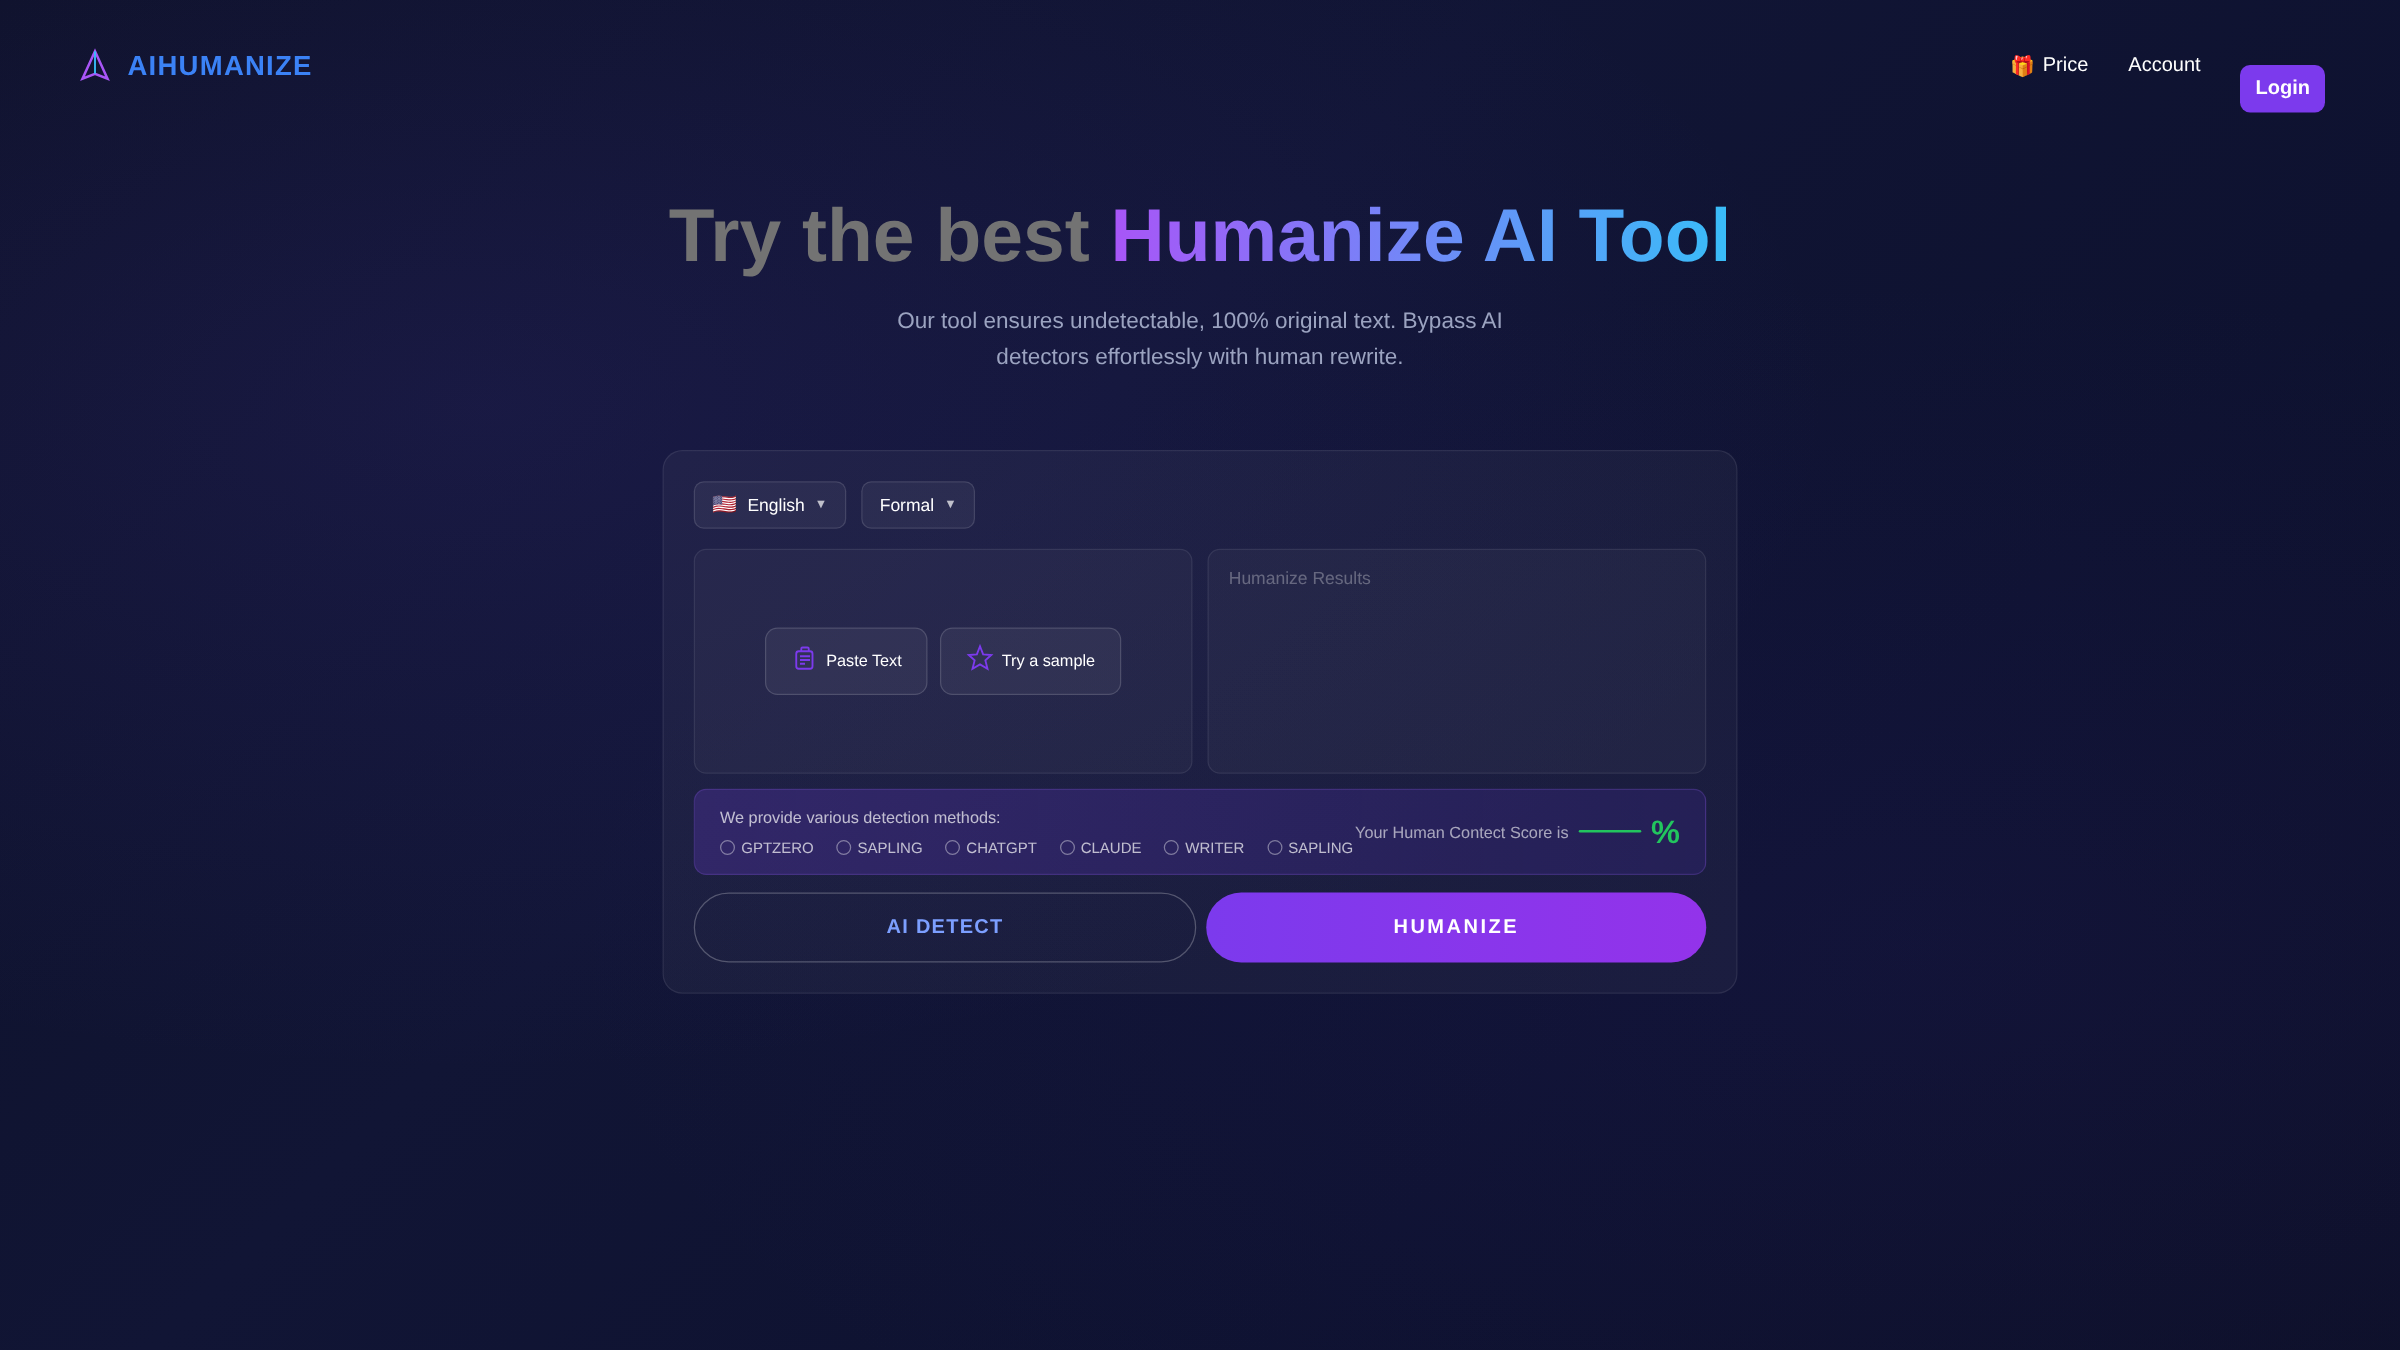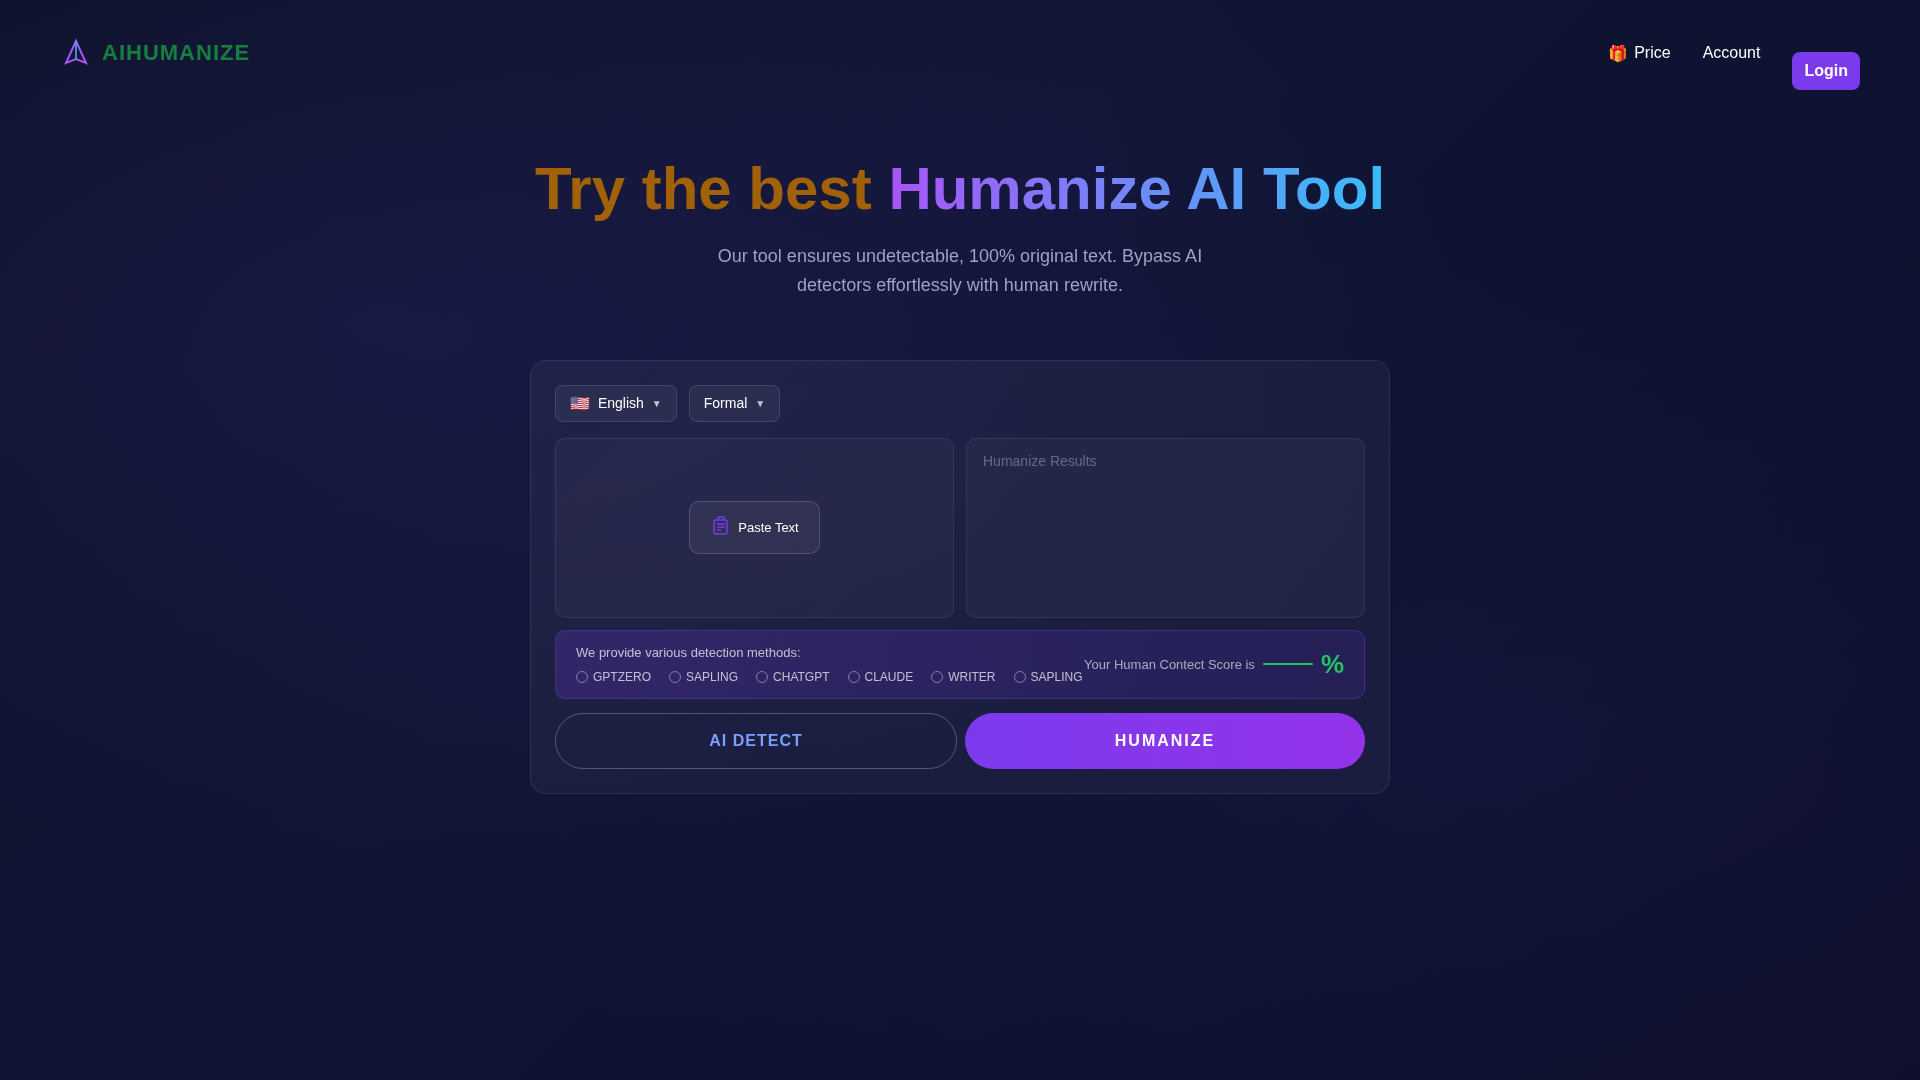"AIHUMANIZE" .logo-text { color: #15803d -> #3b82f6 }
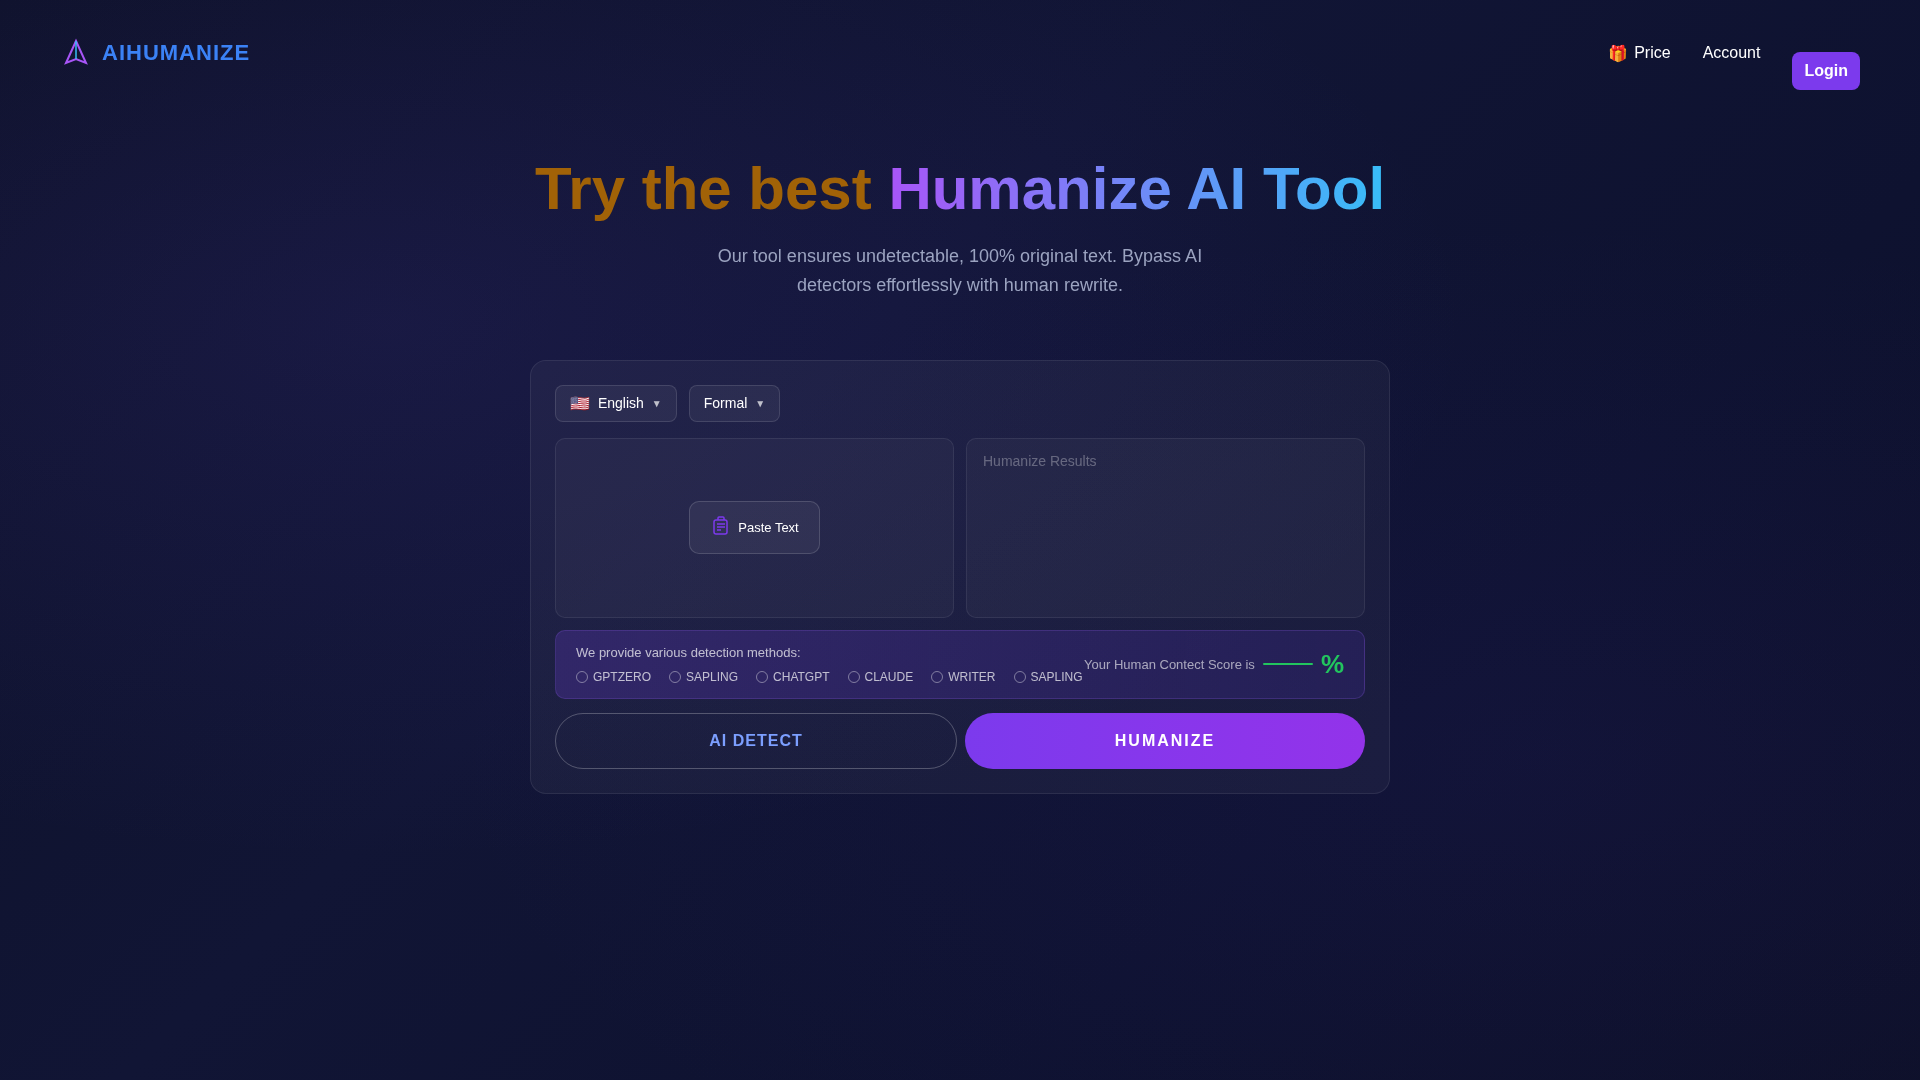"Try the best" .hero-title-white { color: #a16207 -> #737373 }
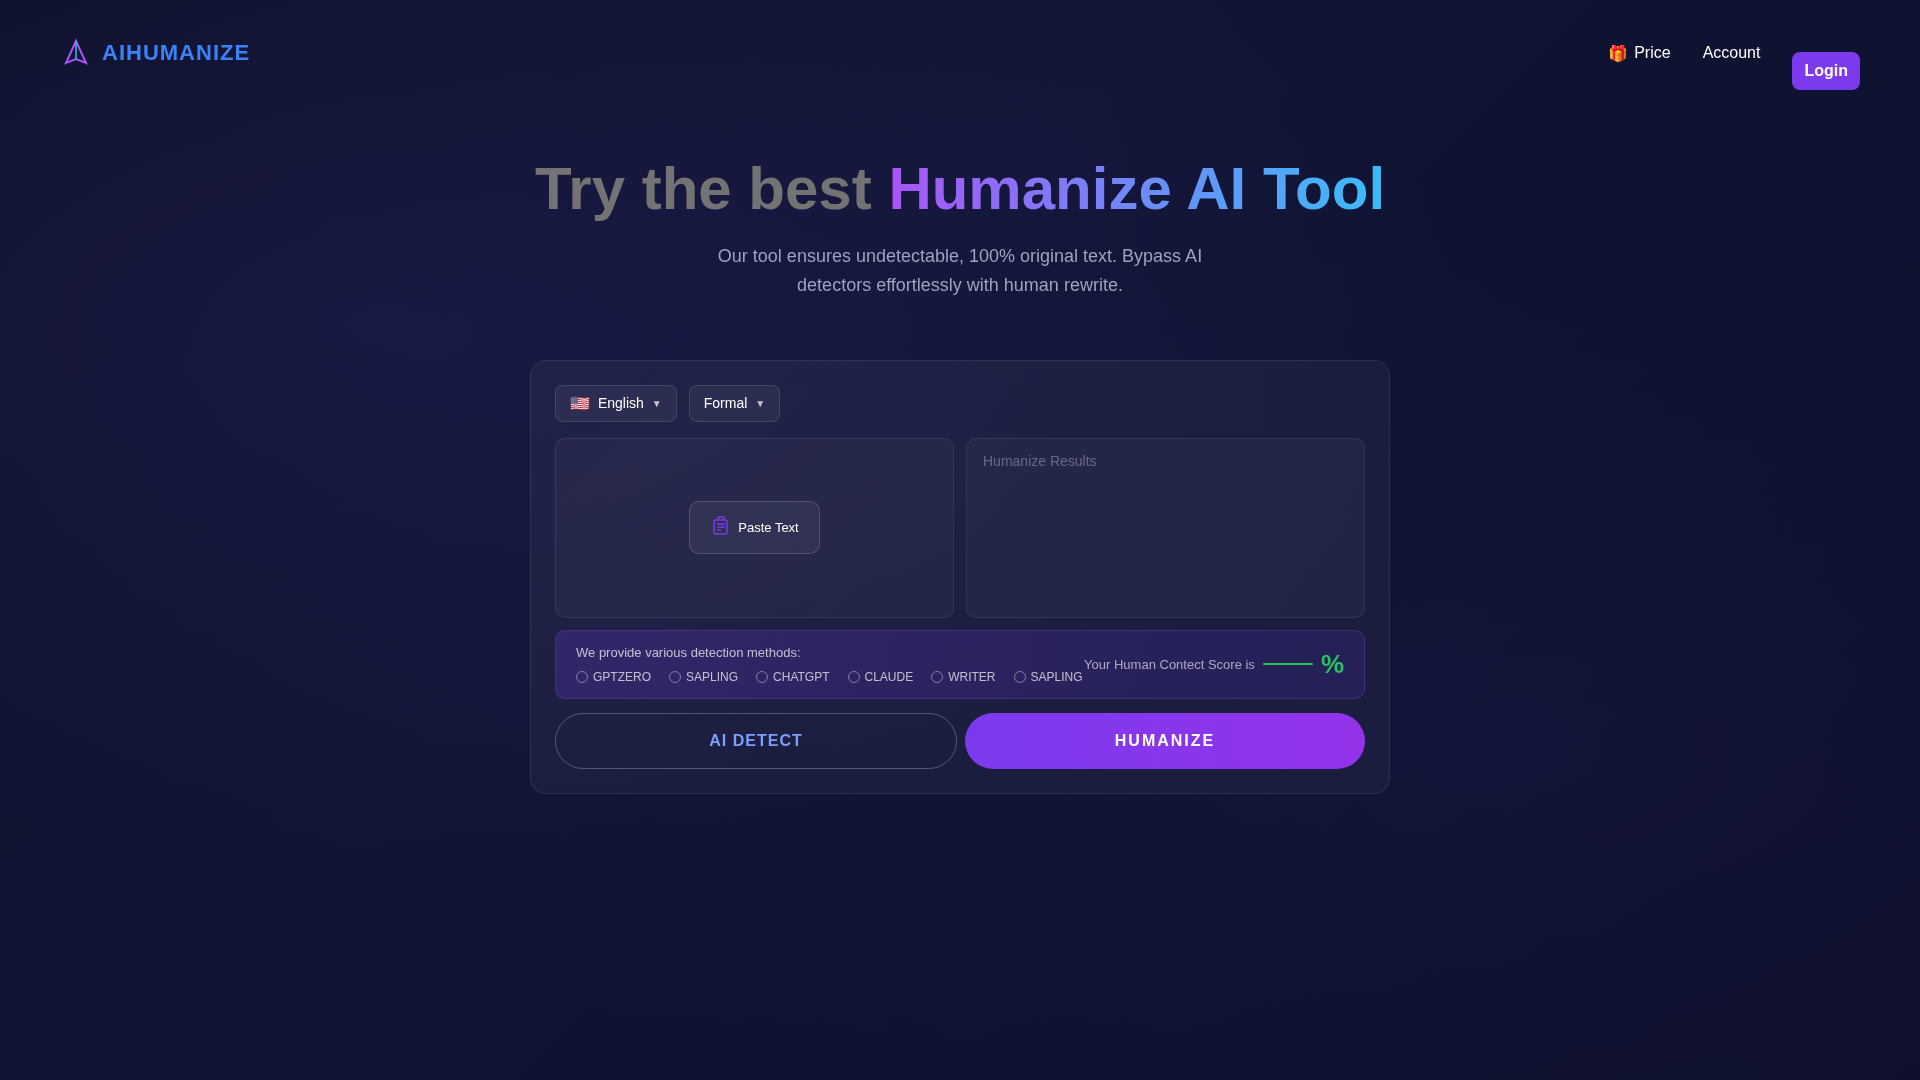"Try a sample" button.action-btn { html: none -> <button> <span> <svg> <polygon></polygon> </svg> </span> <span>Try a sample</span> </button> }
